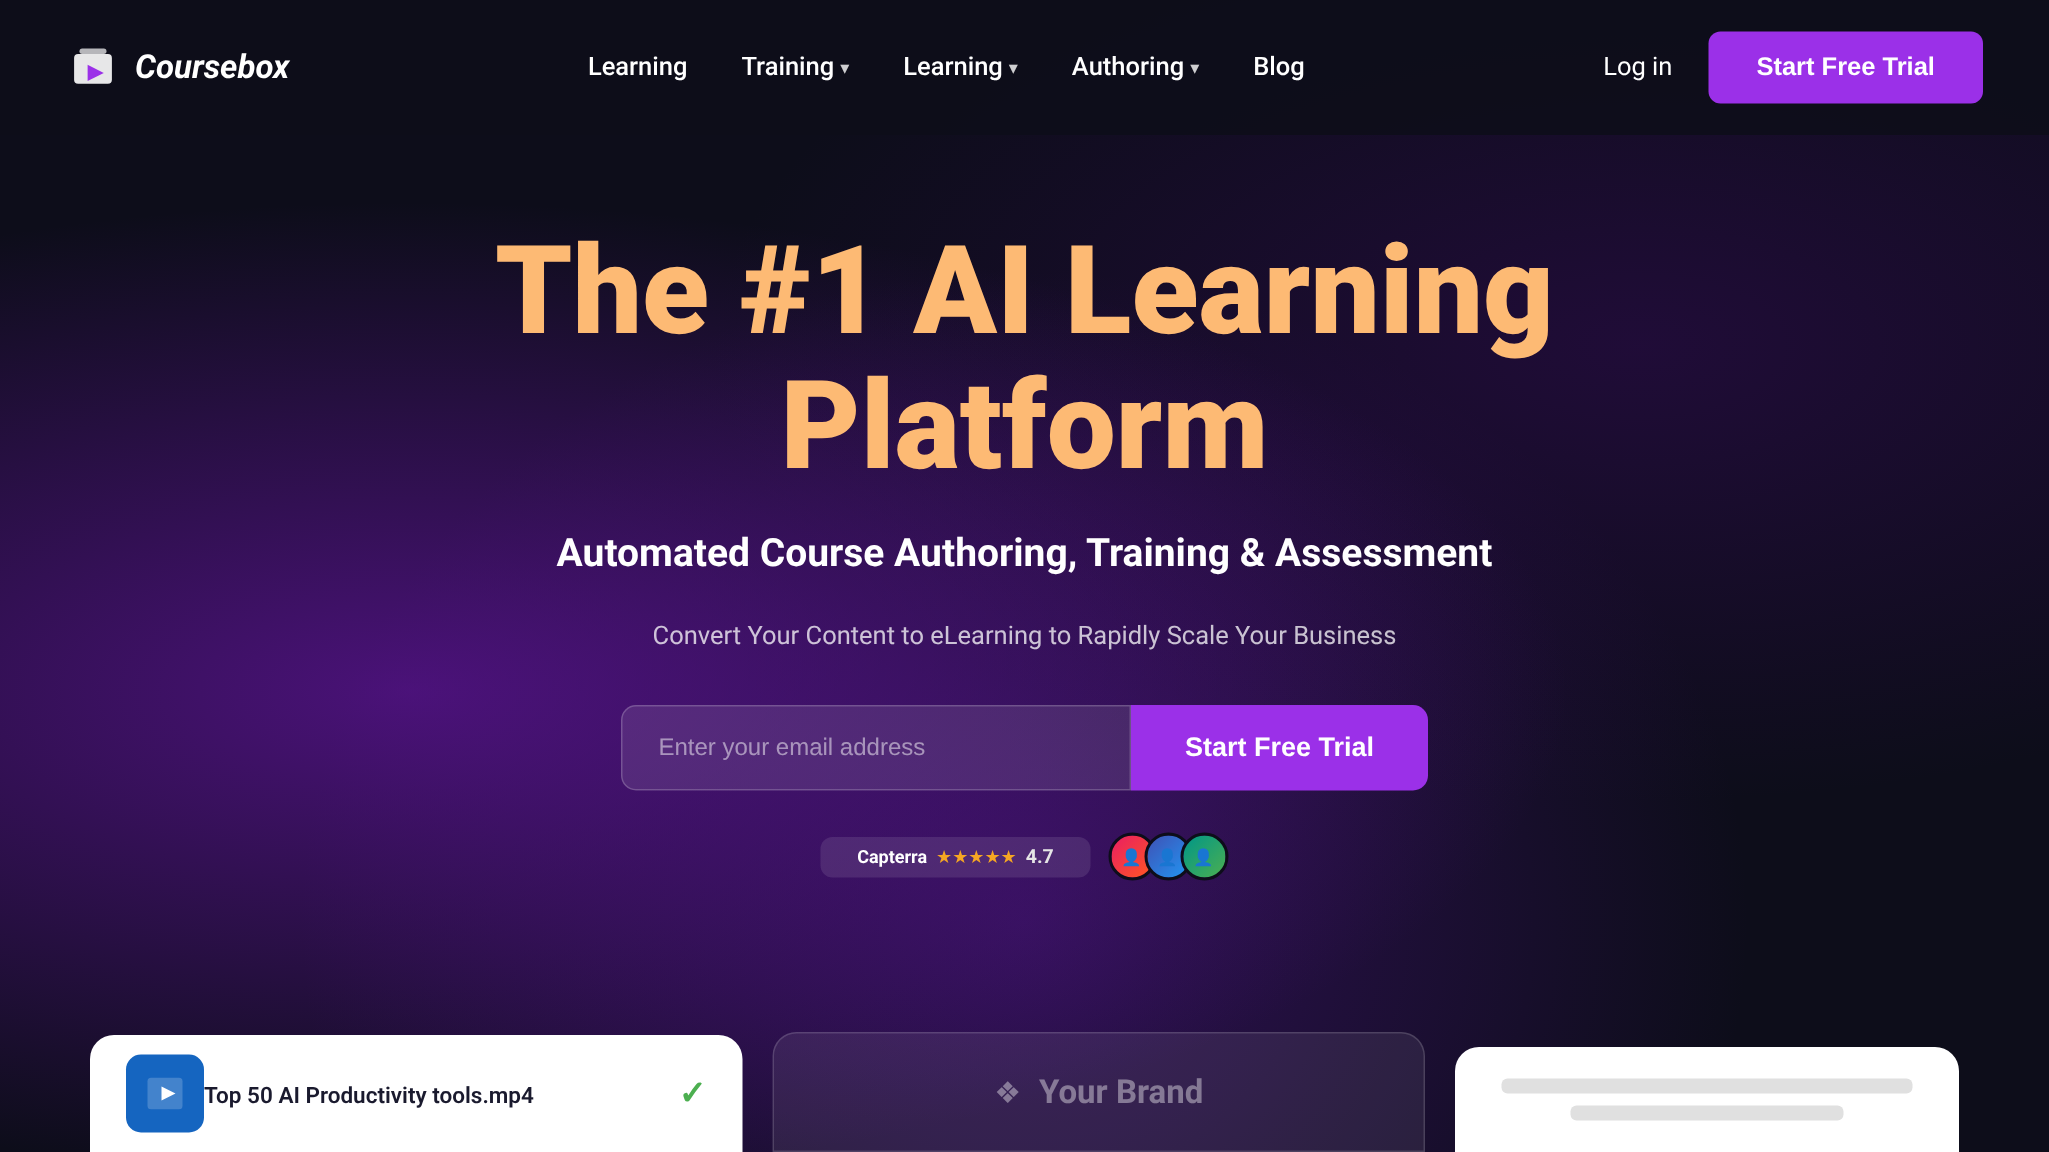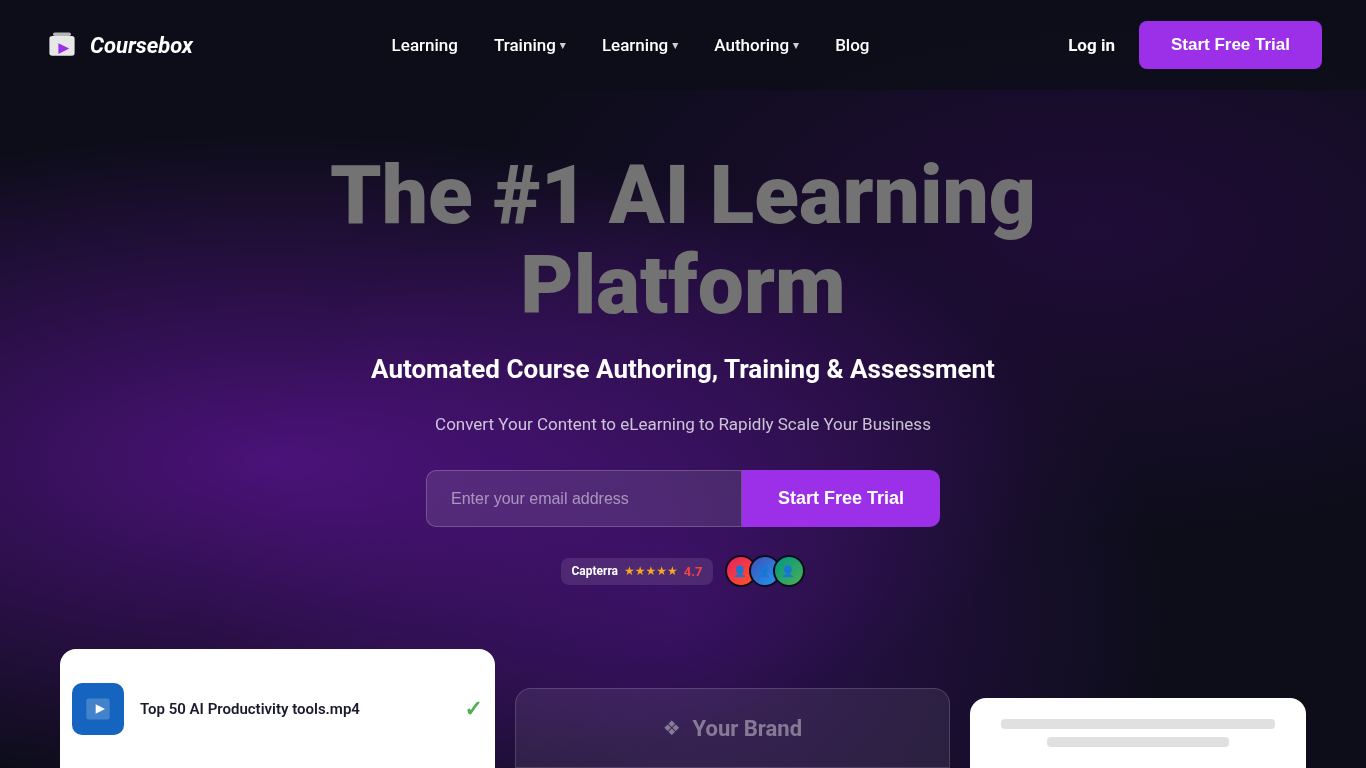"Log in" .login-btn { font-weight: 700 -> 400 }
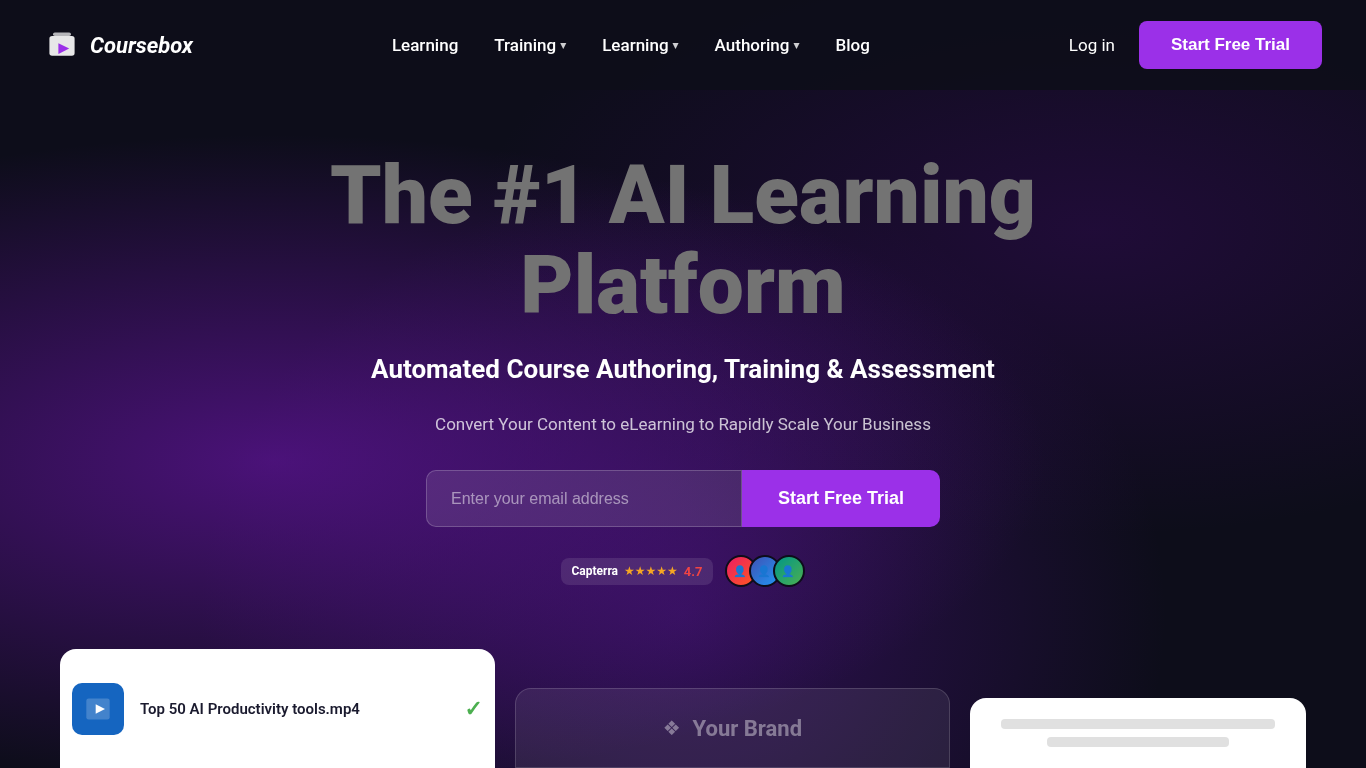"The #1 AI Learning" .hero h1 { color: #737373 -> #fdba74 }
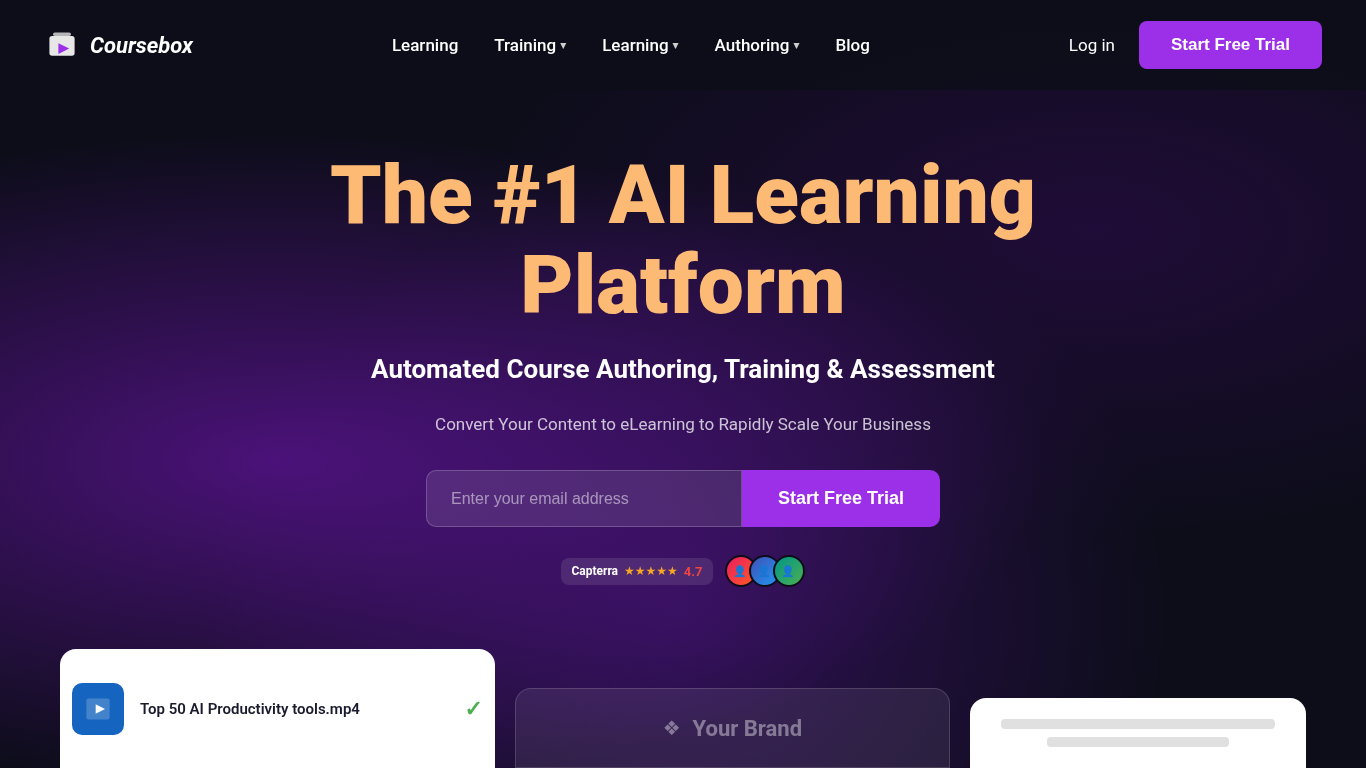"Enter your email address" .email-input { width: 316px -> 340px }
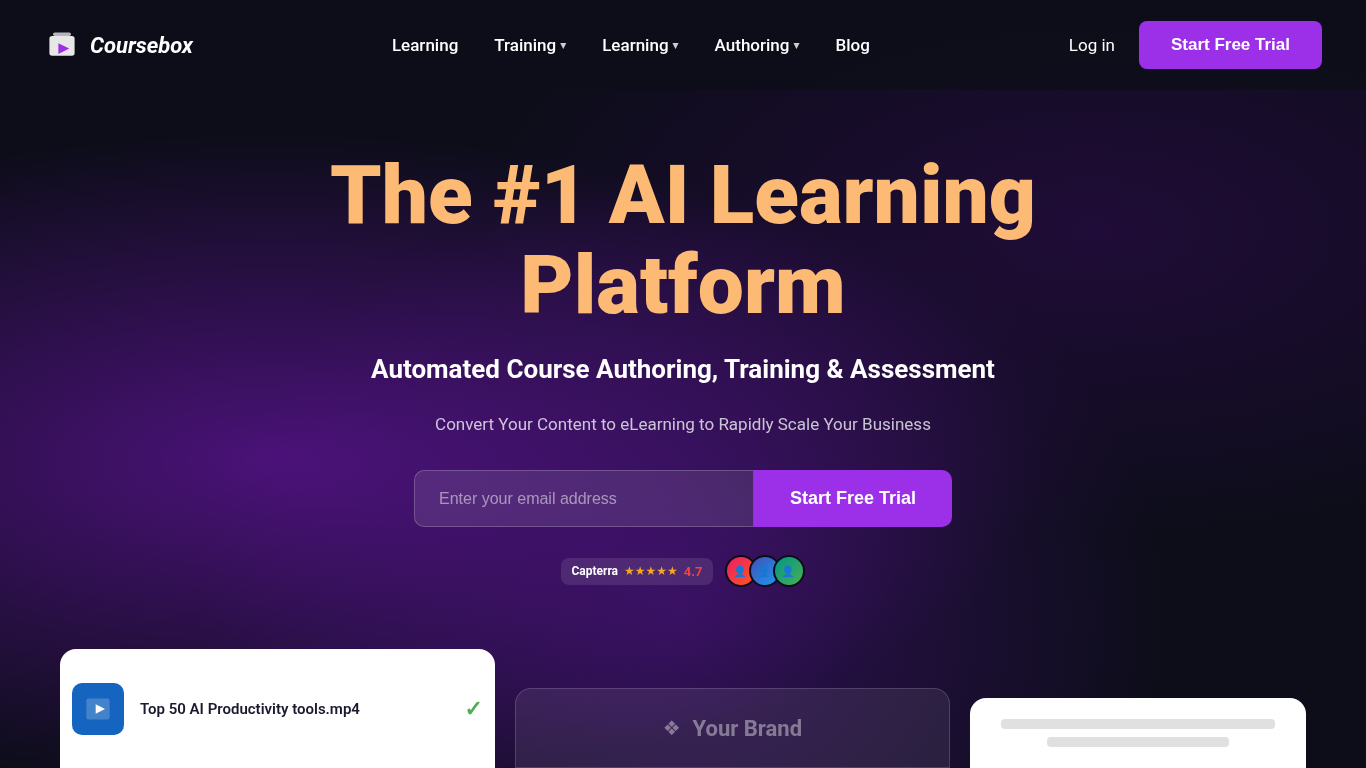"Capterra" .capterra-badge { padding: 6px 10px -> 6px 24px }
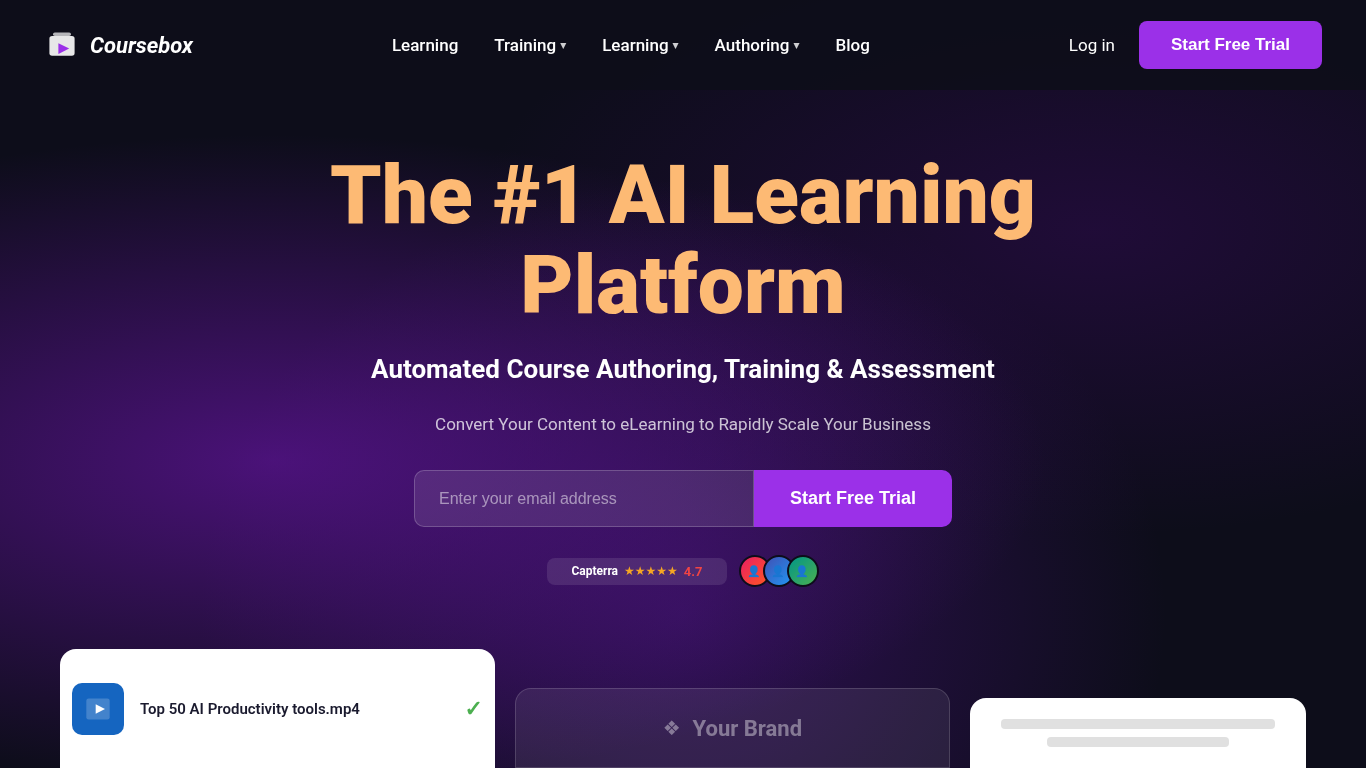"4.7" .capterra-rating { color: #ef4444 -> #e5e5e5 }
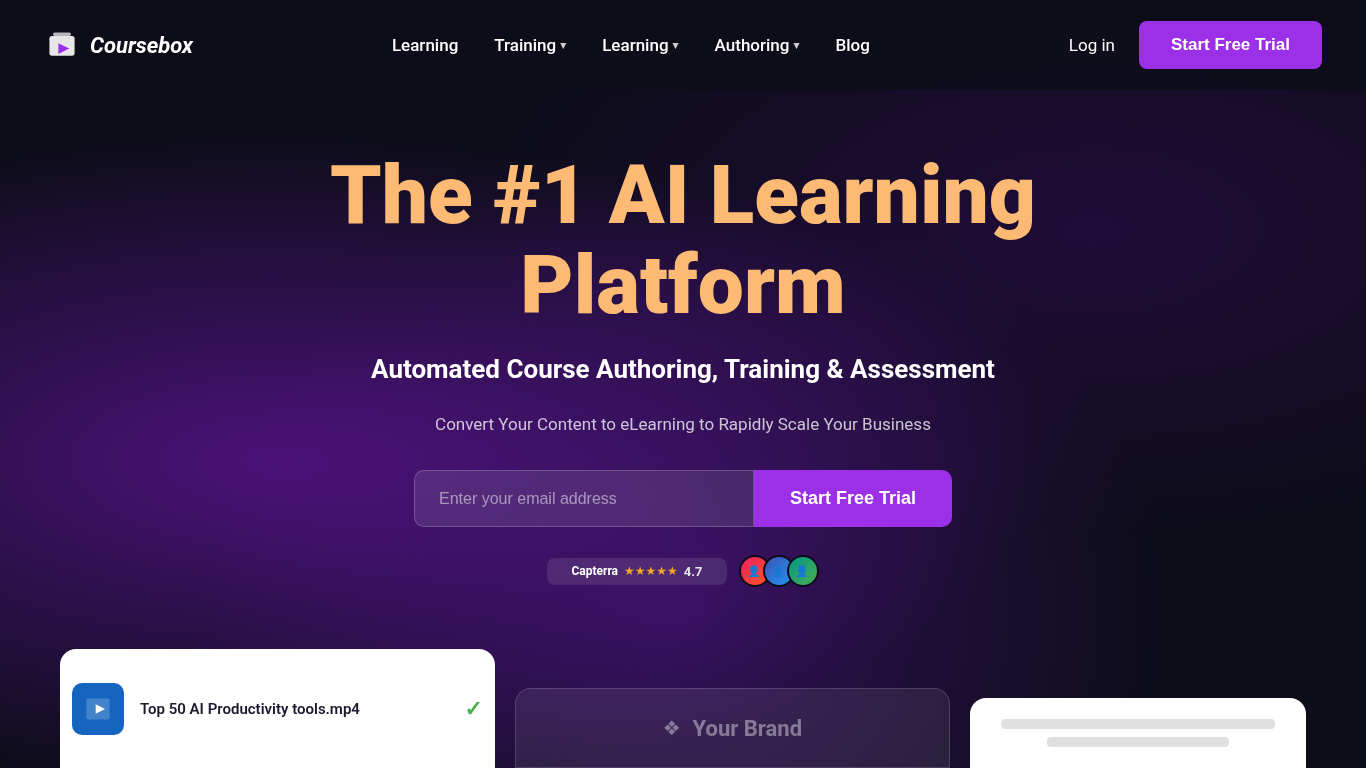"Top 50 AI Productivity tools.mp4" .card-left { gap: 16px -> none; height: 119px -> 78px; padding: 16px 12px -> 16px 24px }
